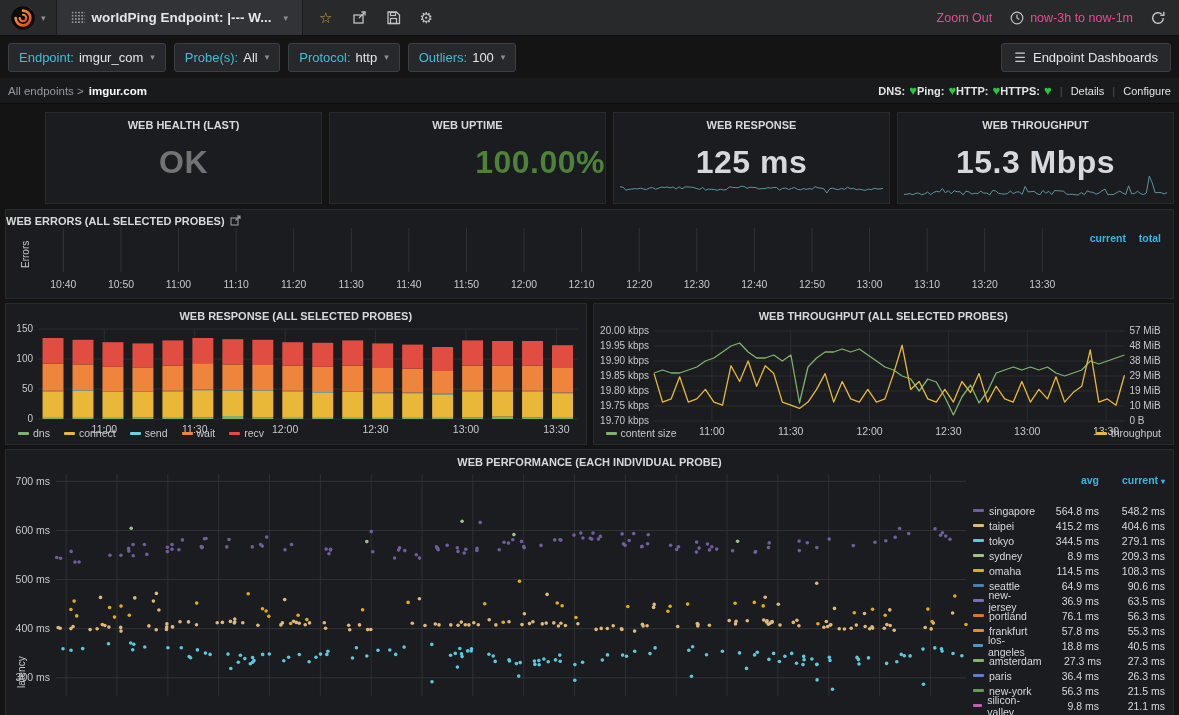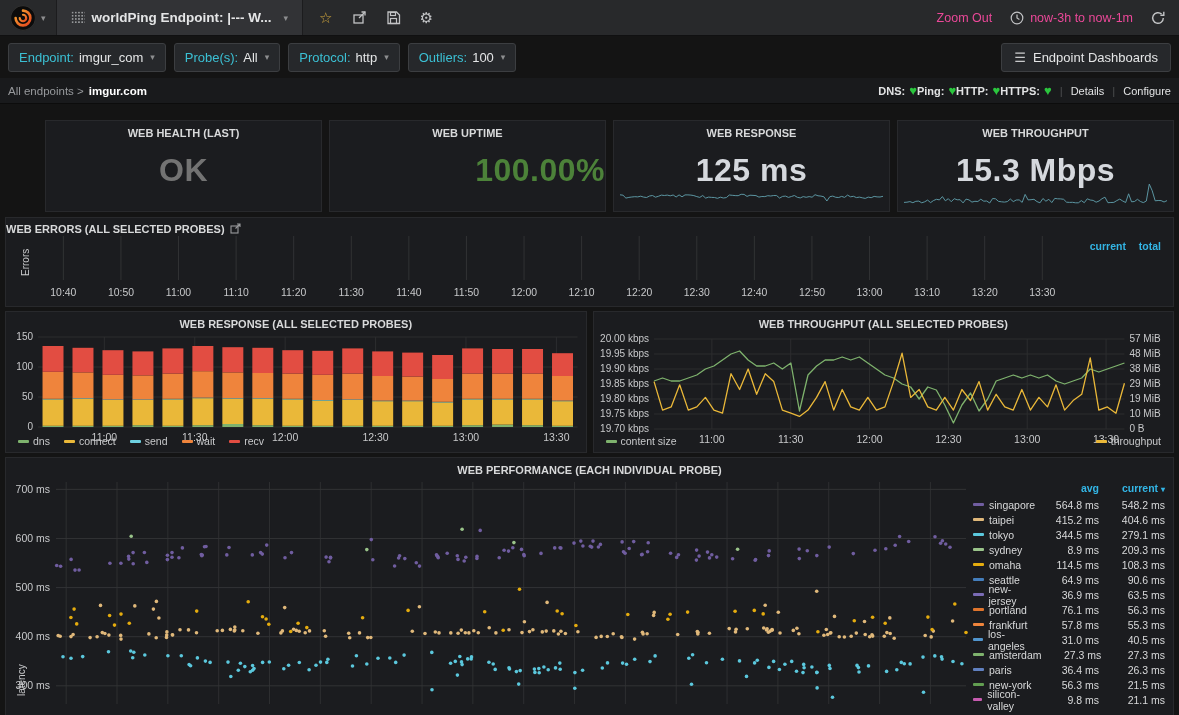"WEB HEALTH (LAST)" .stats-row { margin: 16px 5px 5px -> 8px 5px 5px }
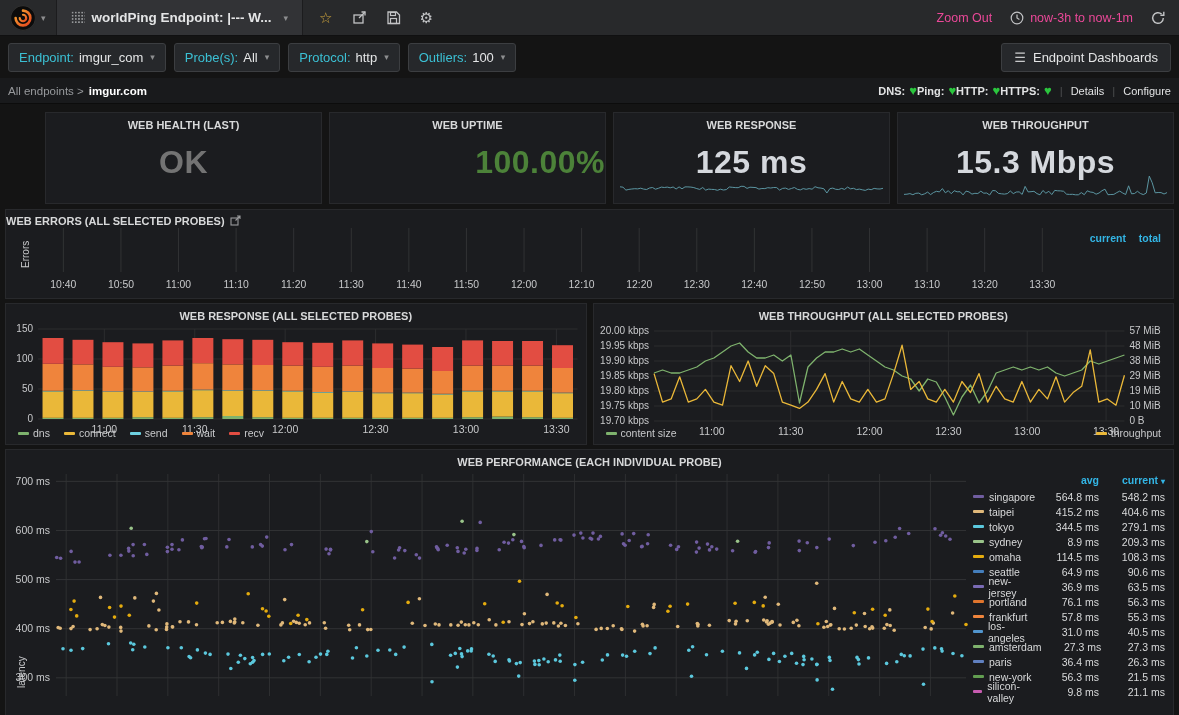"avg" .pl-head { margin-bottom: 3px -> 17px }
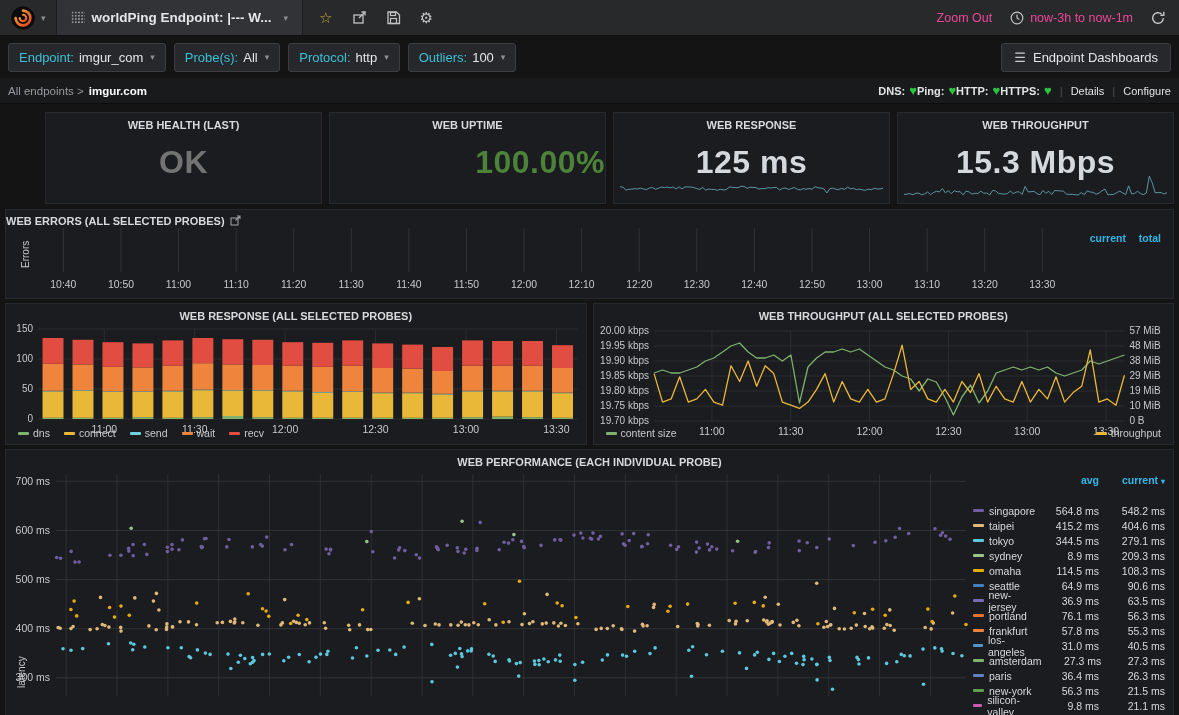"31.0 ms" span.pl-avg { text: 31.0 -> 18.8 }
